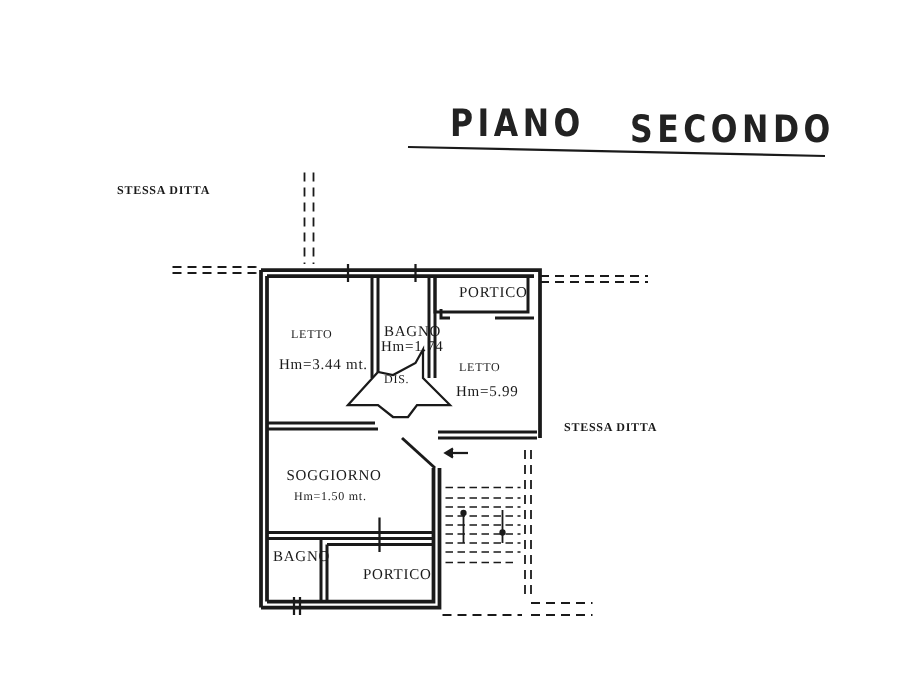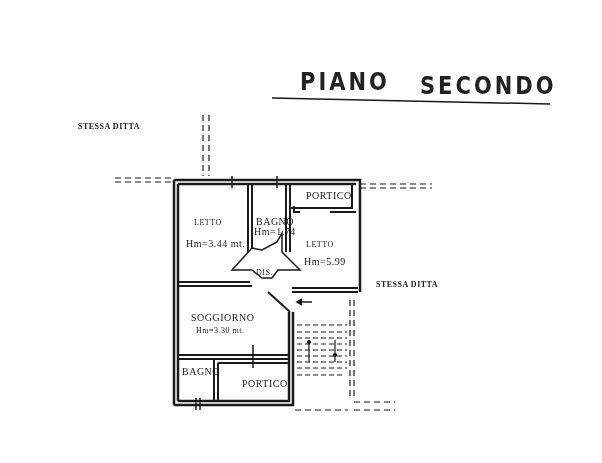"DIS." div.lbl { top: 268px -> 248px }
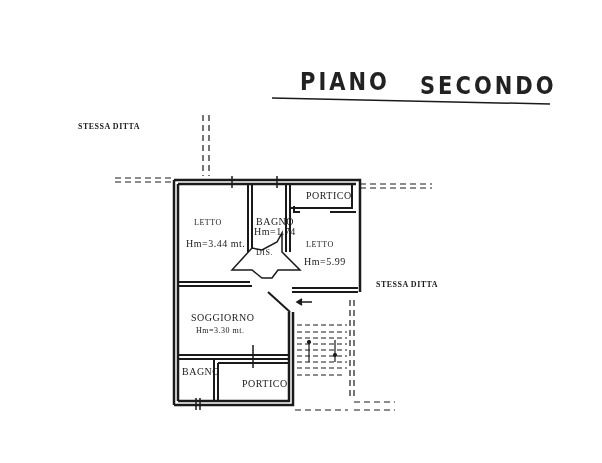"Hm=3.30 mt." div.lbl { text: 3.30 -> 1.50 }
